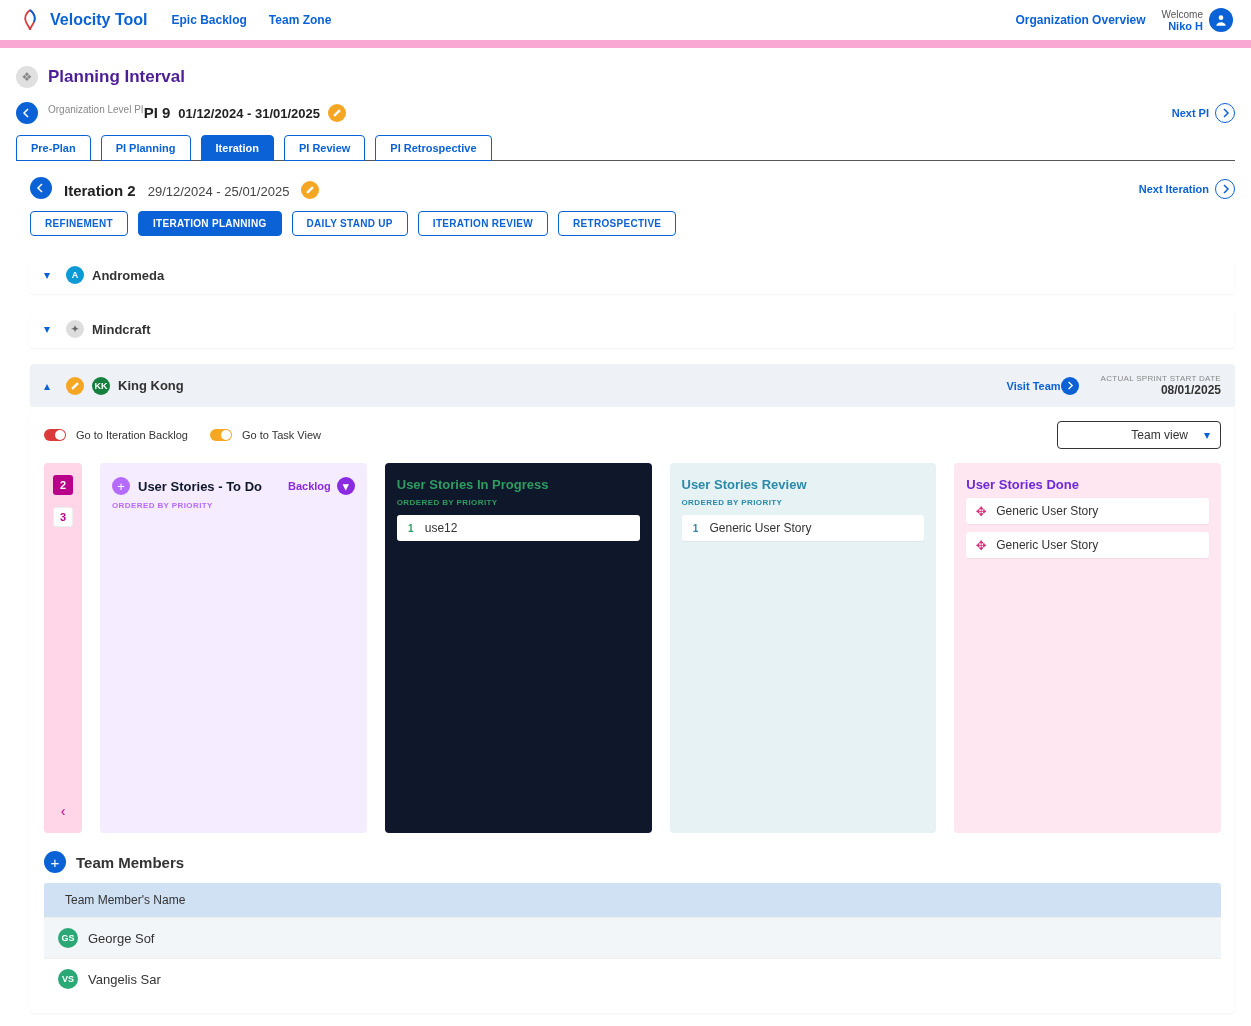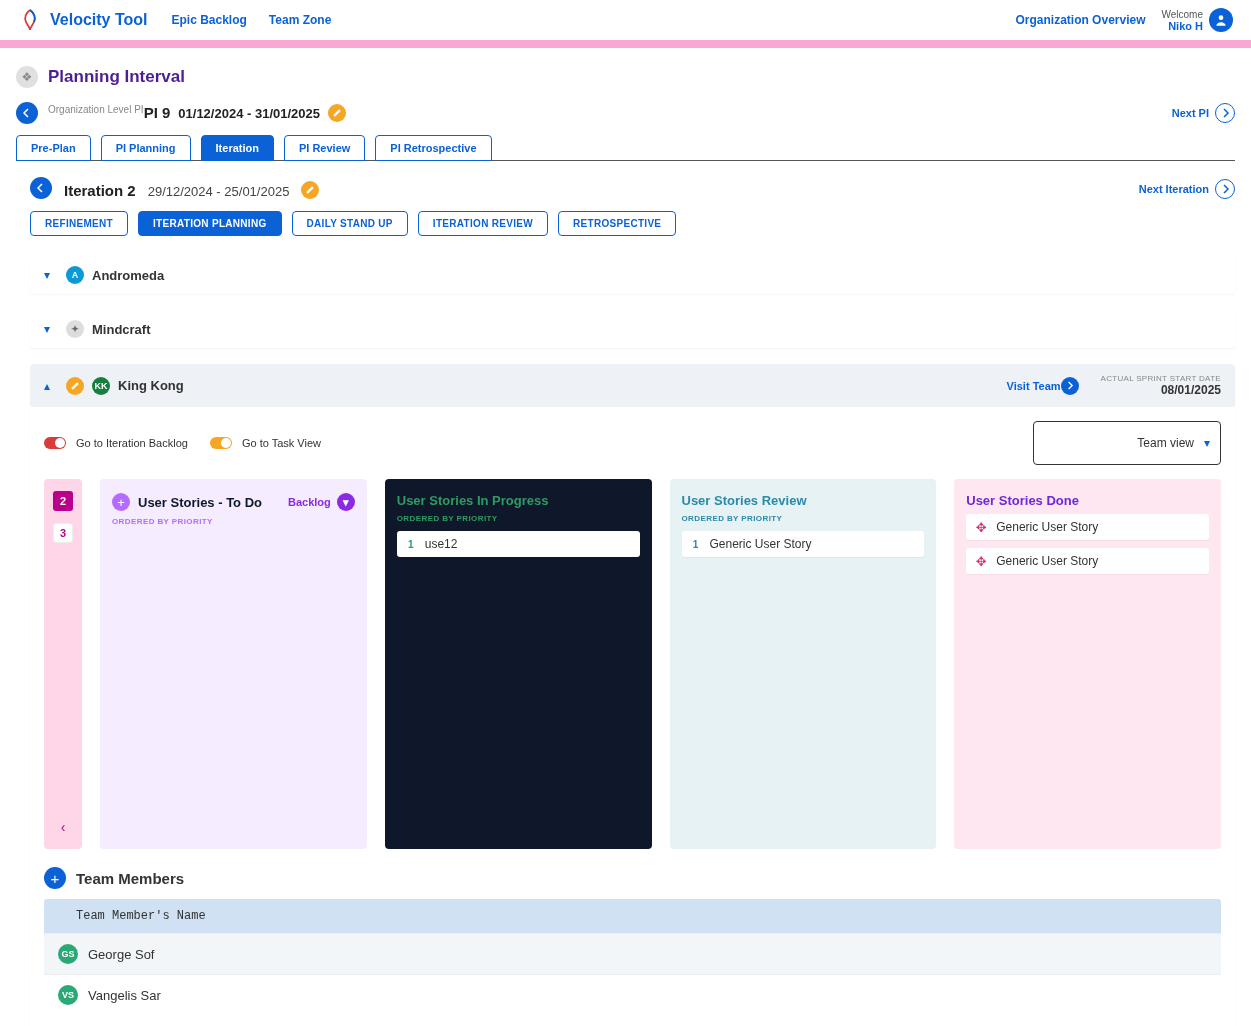"Team view" .view-select { gap: 10px -> 16px; padding: 14px 10px -> 6px 10px; width: 188px -> 164px }
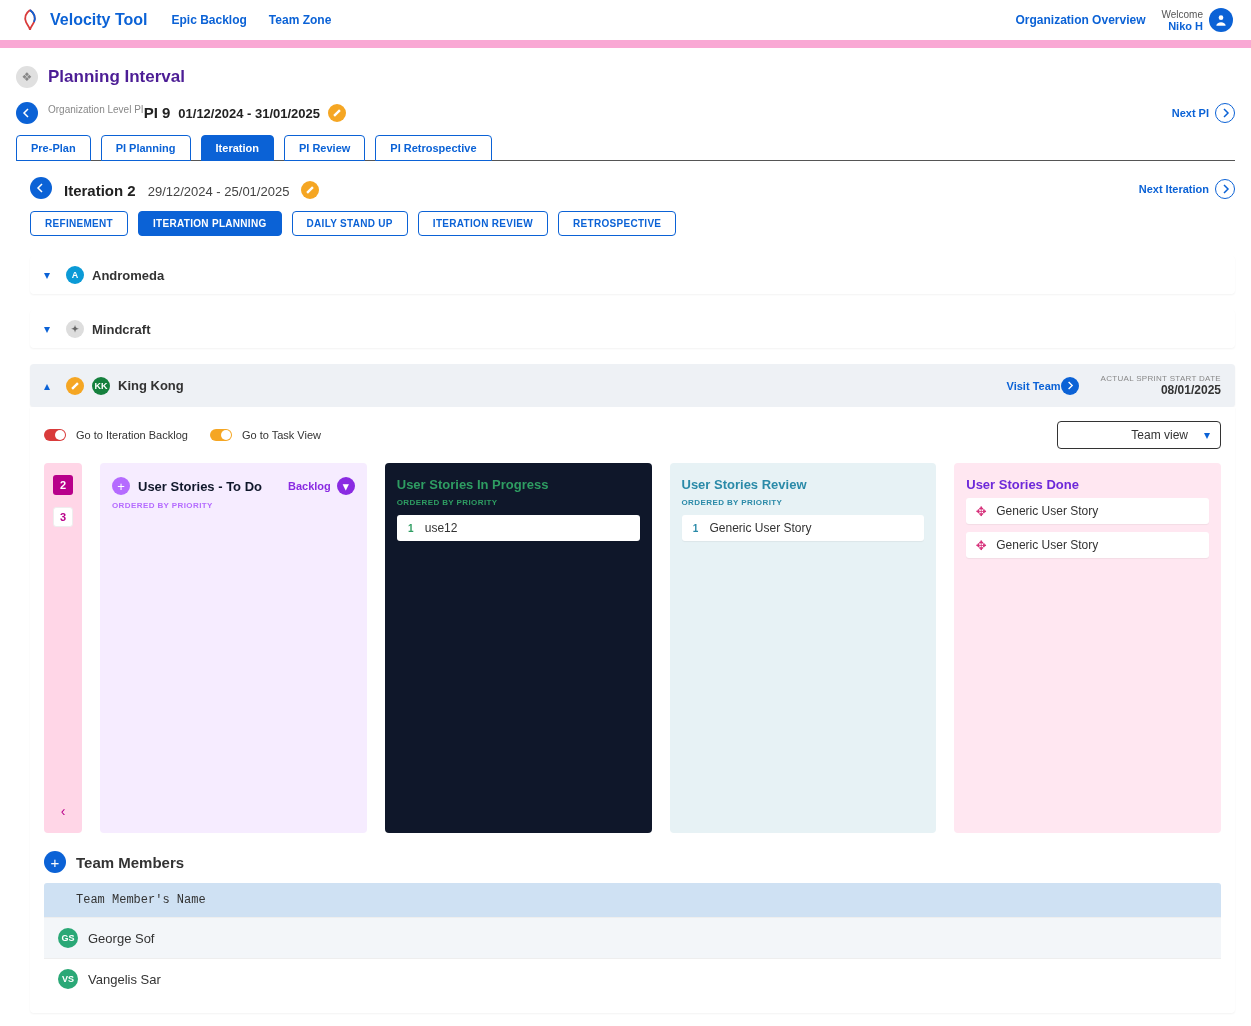"Team Member's Name" .tm-table-head { font-family: Liberation Mono, monospace -> none; padding: 10px 32px -> 10px 21px }
